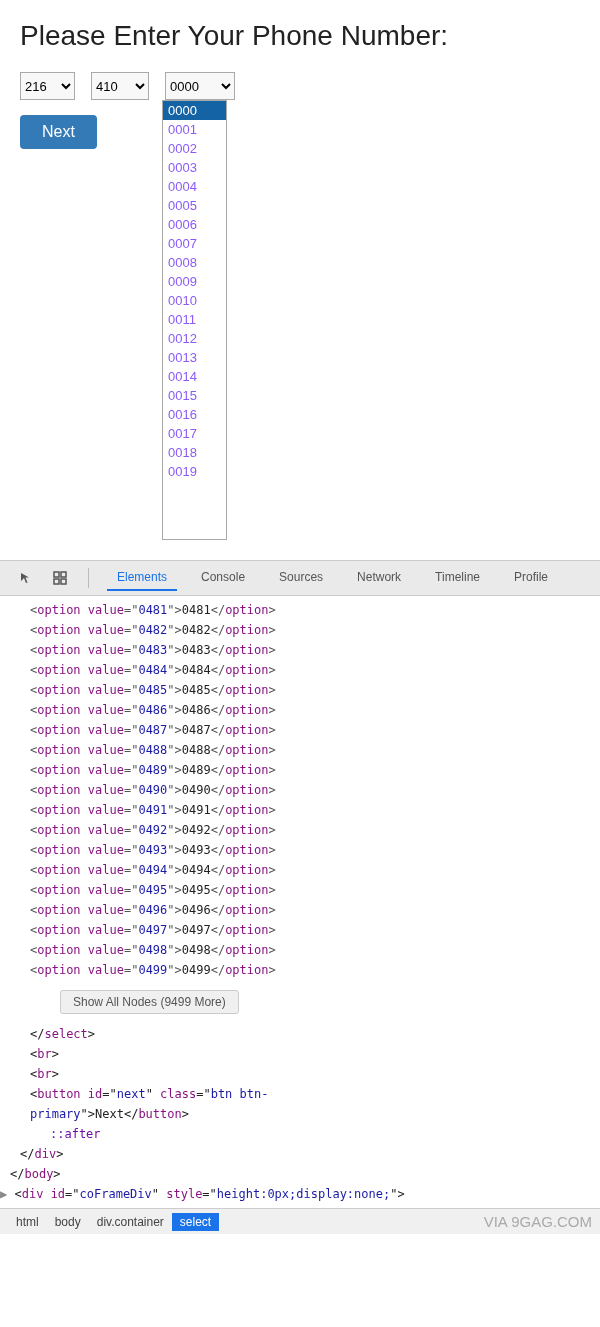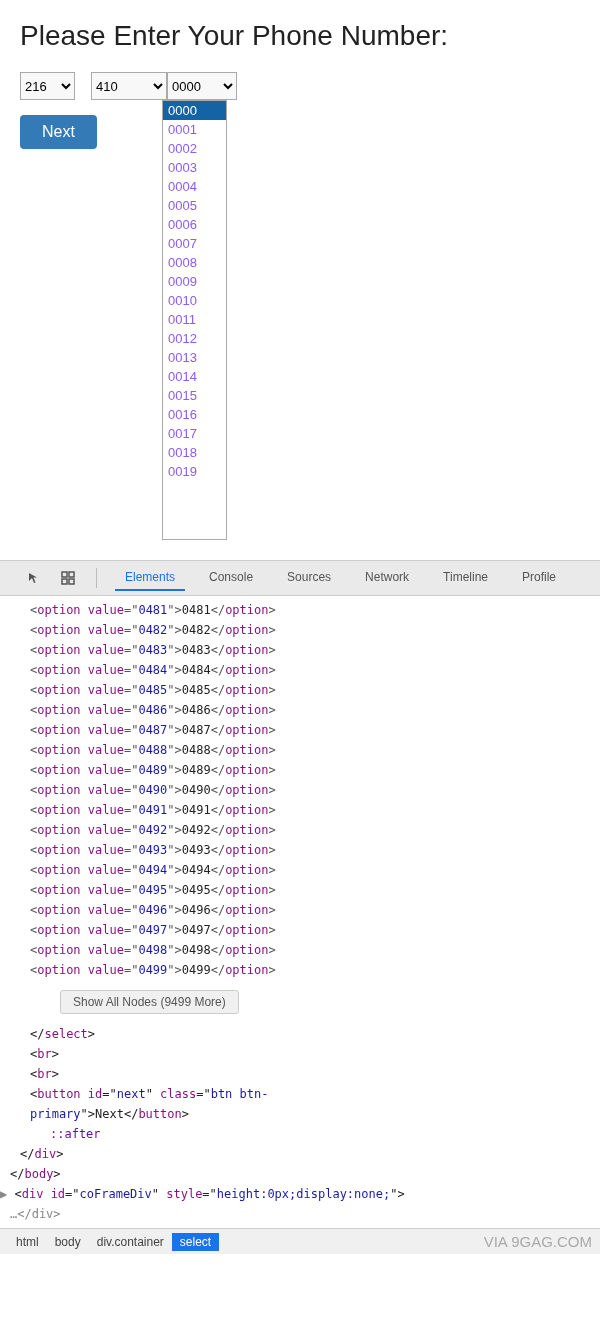"216" .controls-row { gap: 0 -> 16px }
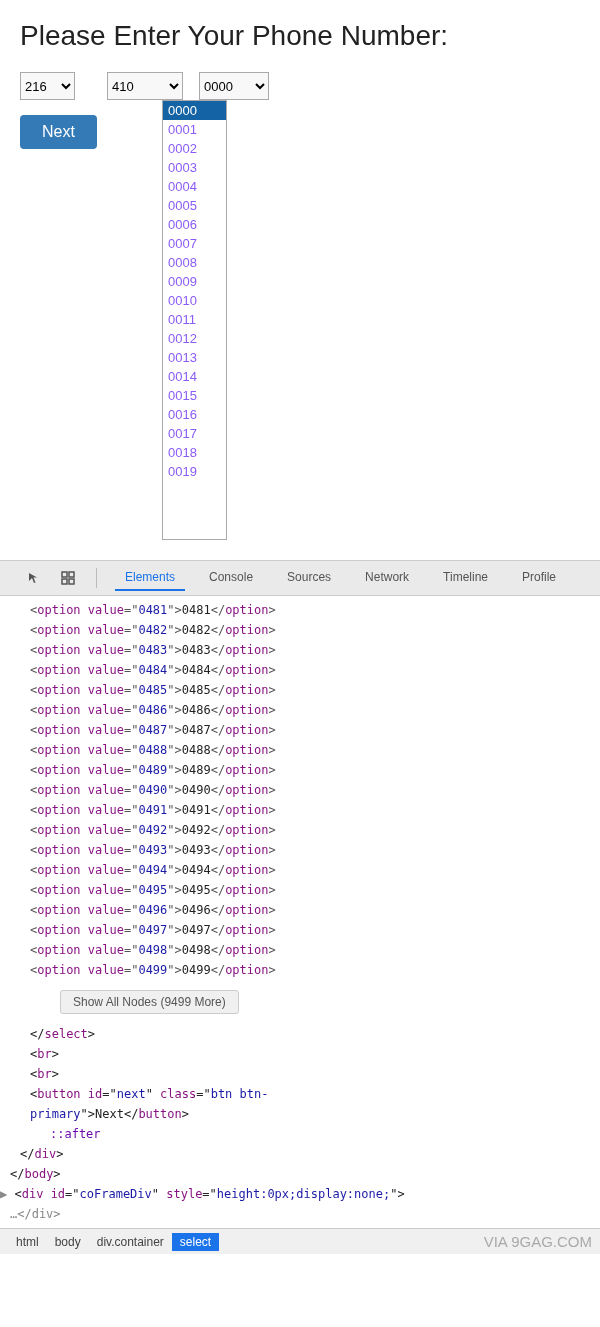"410" .select-410 { margin-left: 16px -> none; width: 76px -> 58px }
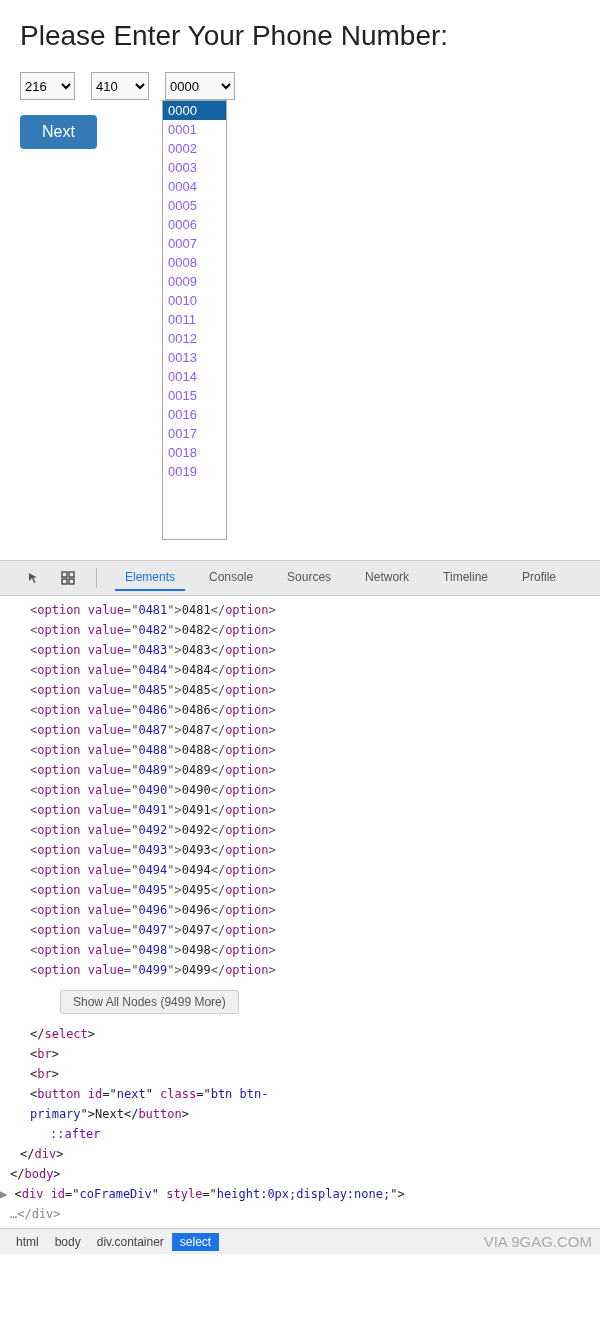"Elements" .devtools-toolbar { padding: 0 24px -> 0 16px }
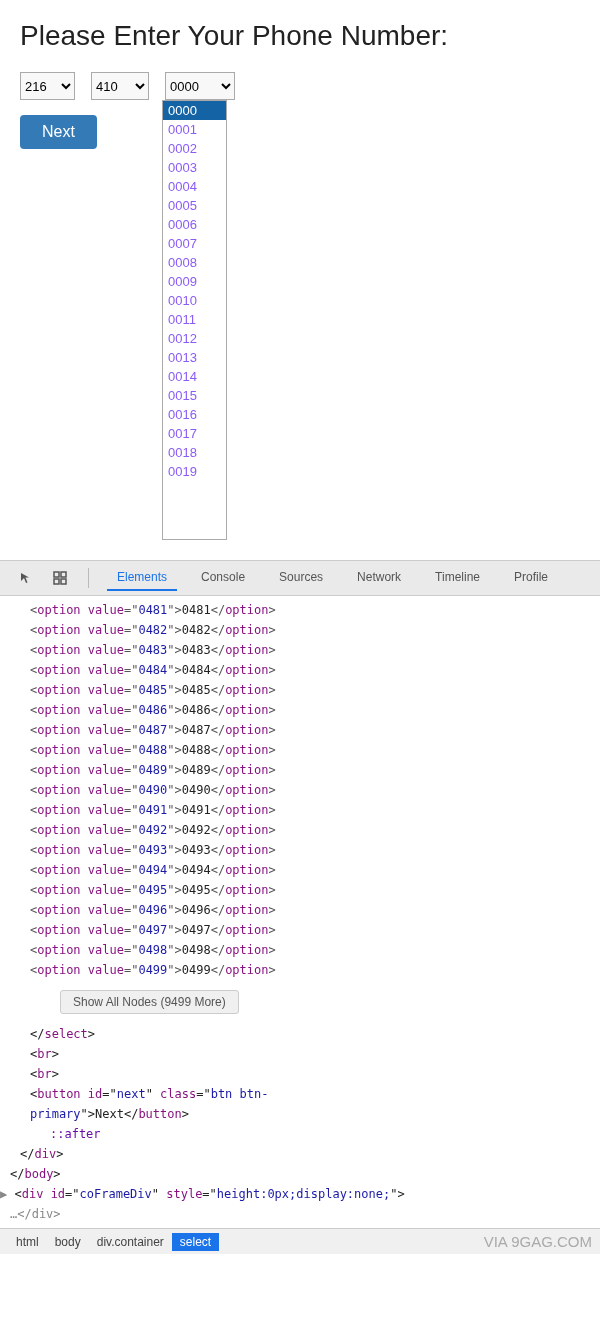"…</div>" div.code-line-plain { html: <div><span>…&lt;/div&gt;</span></div> -> none }
